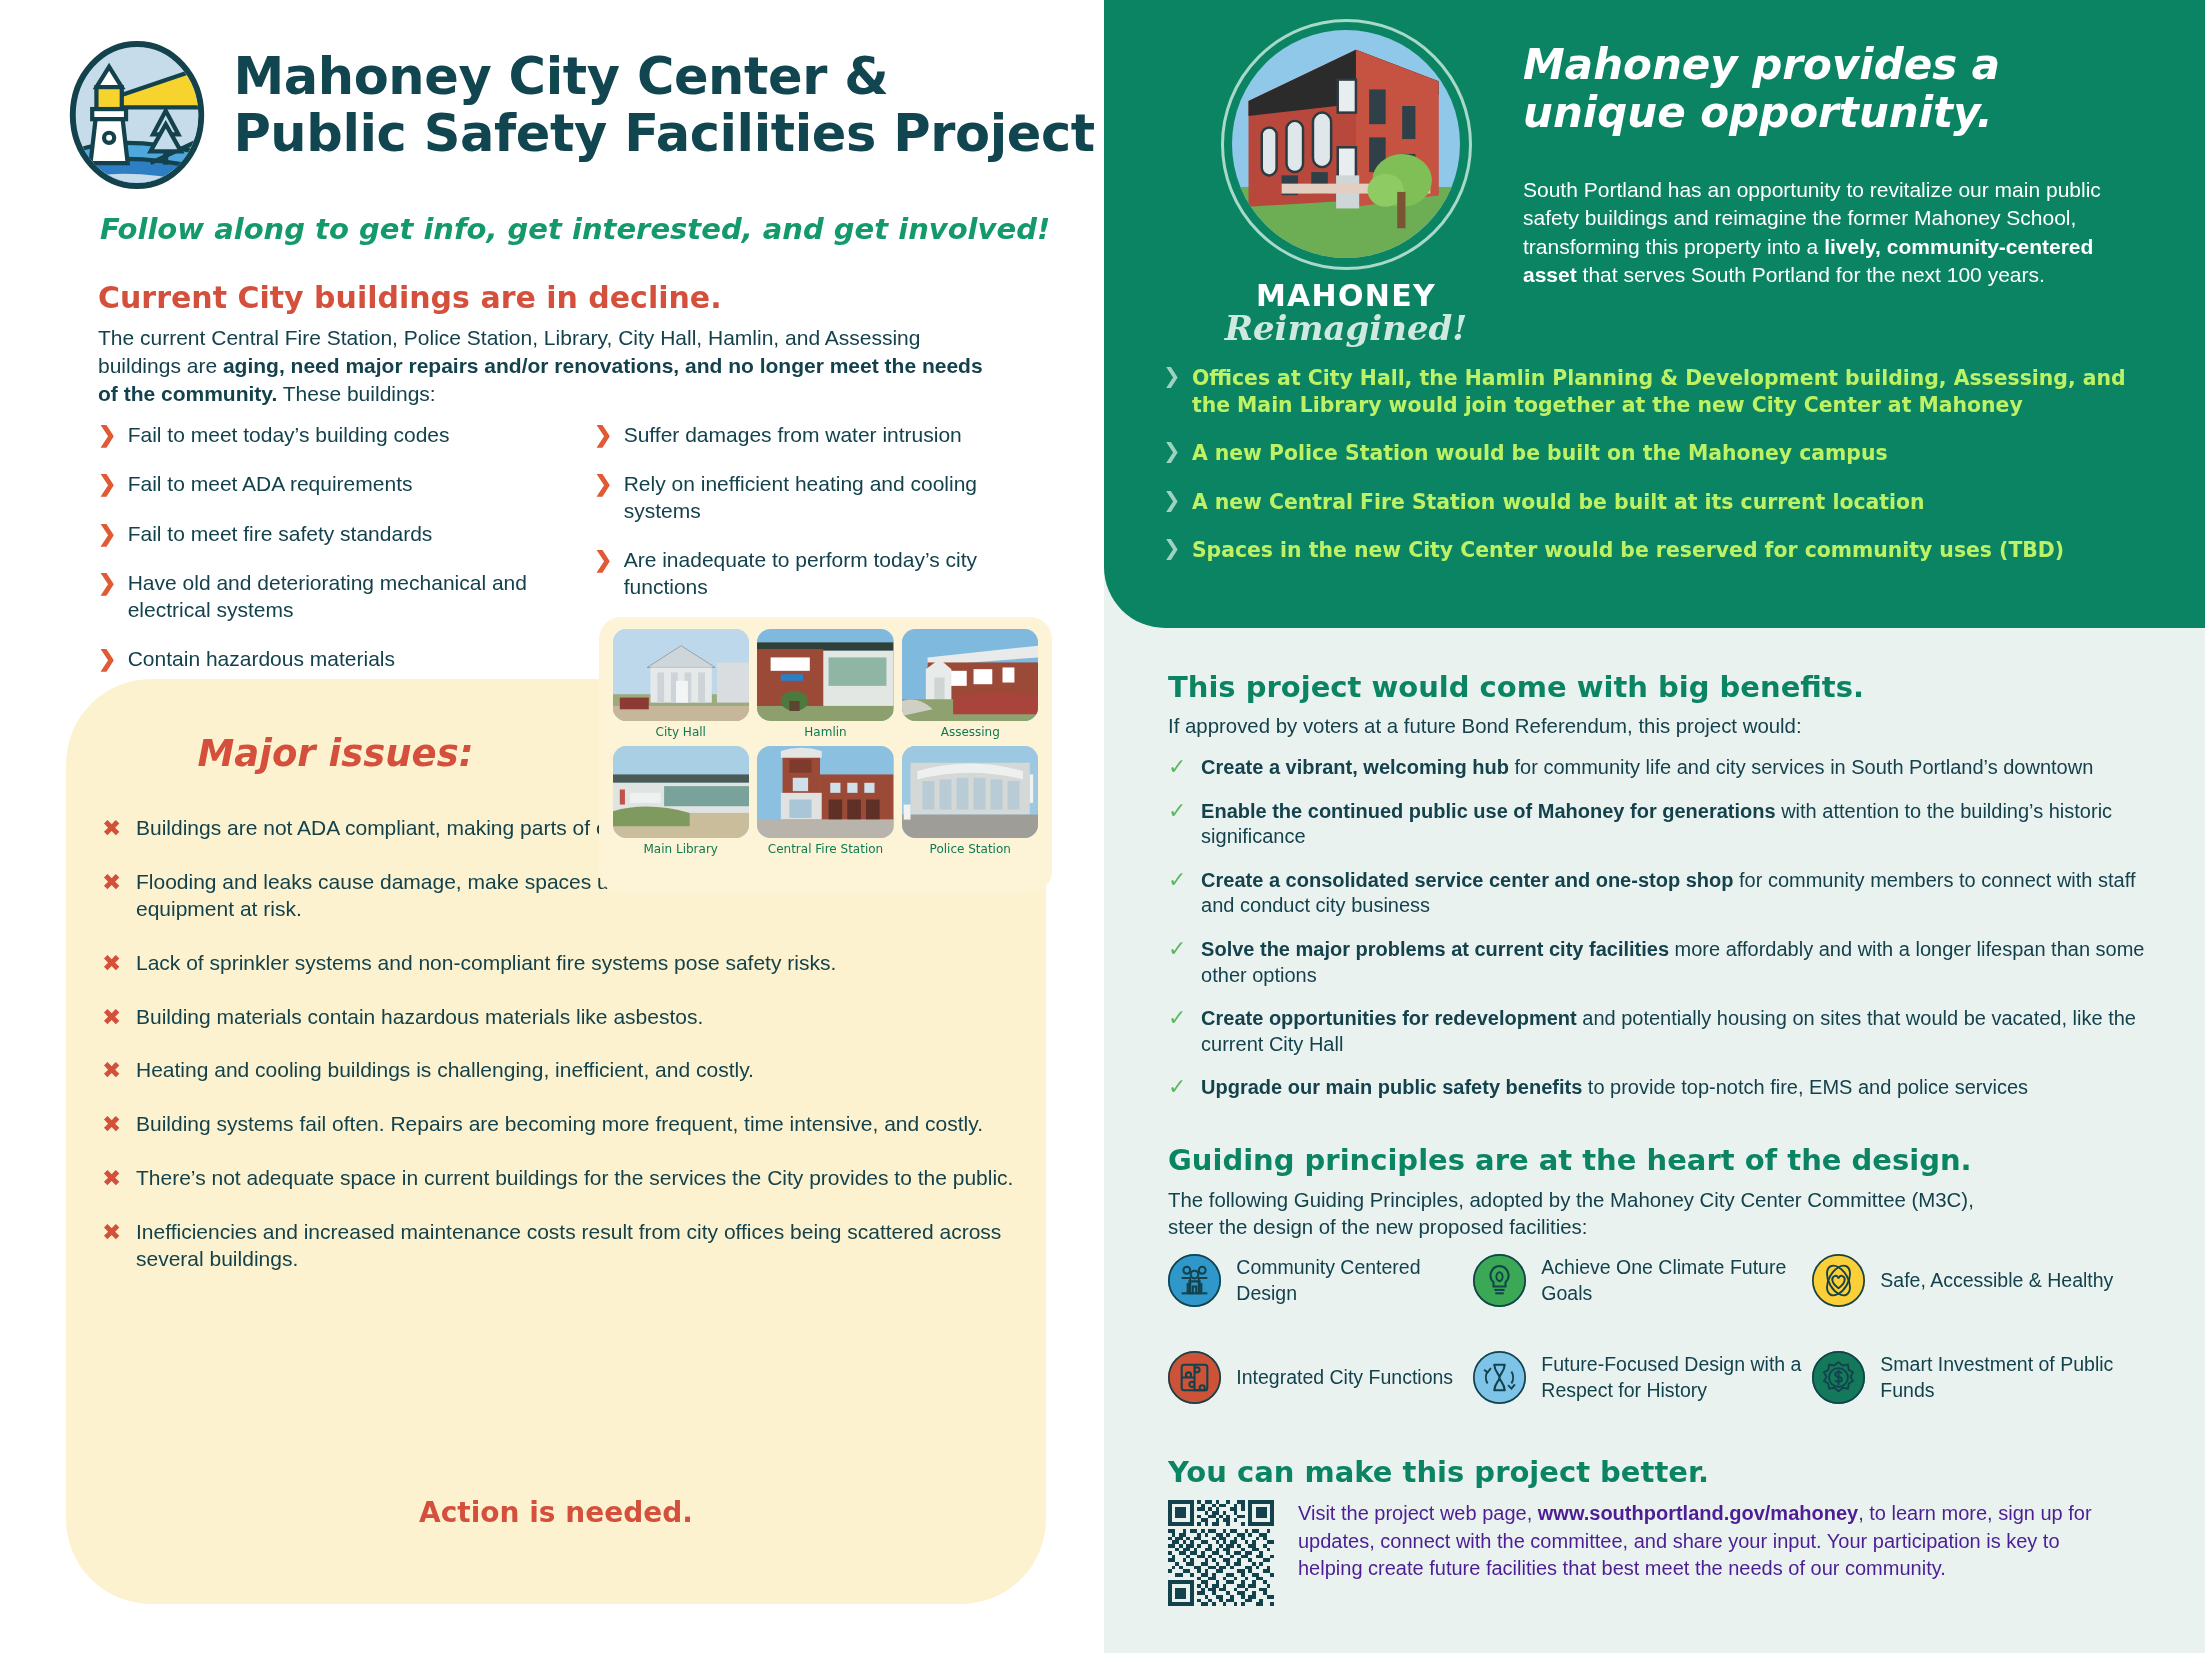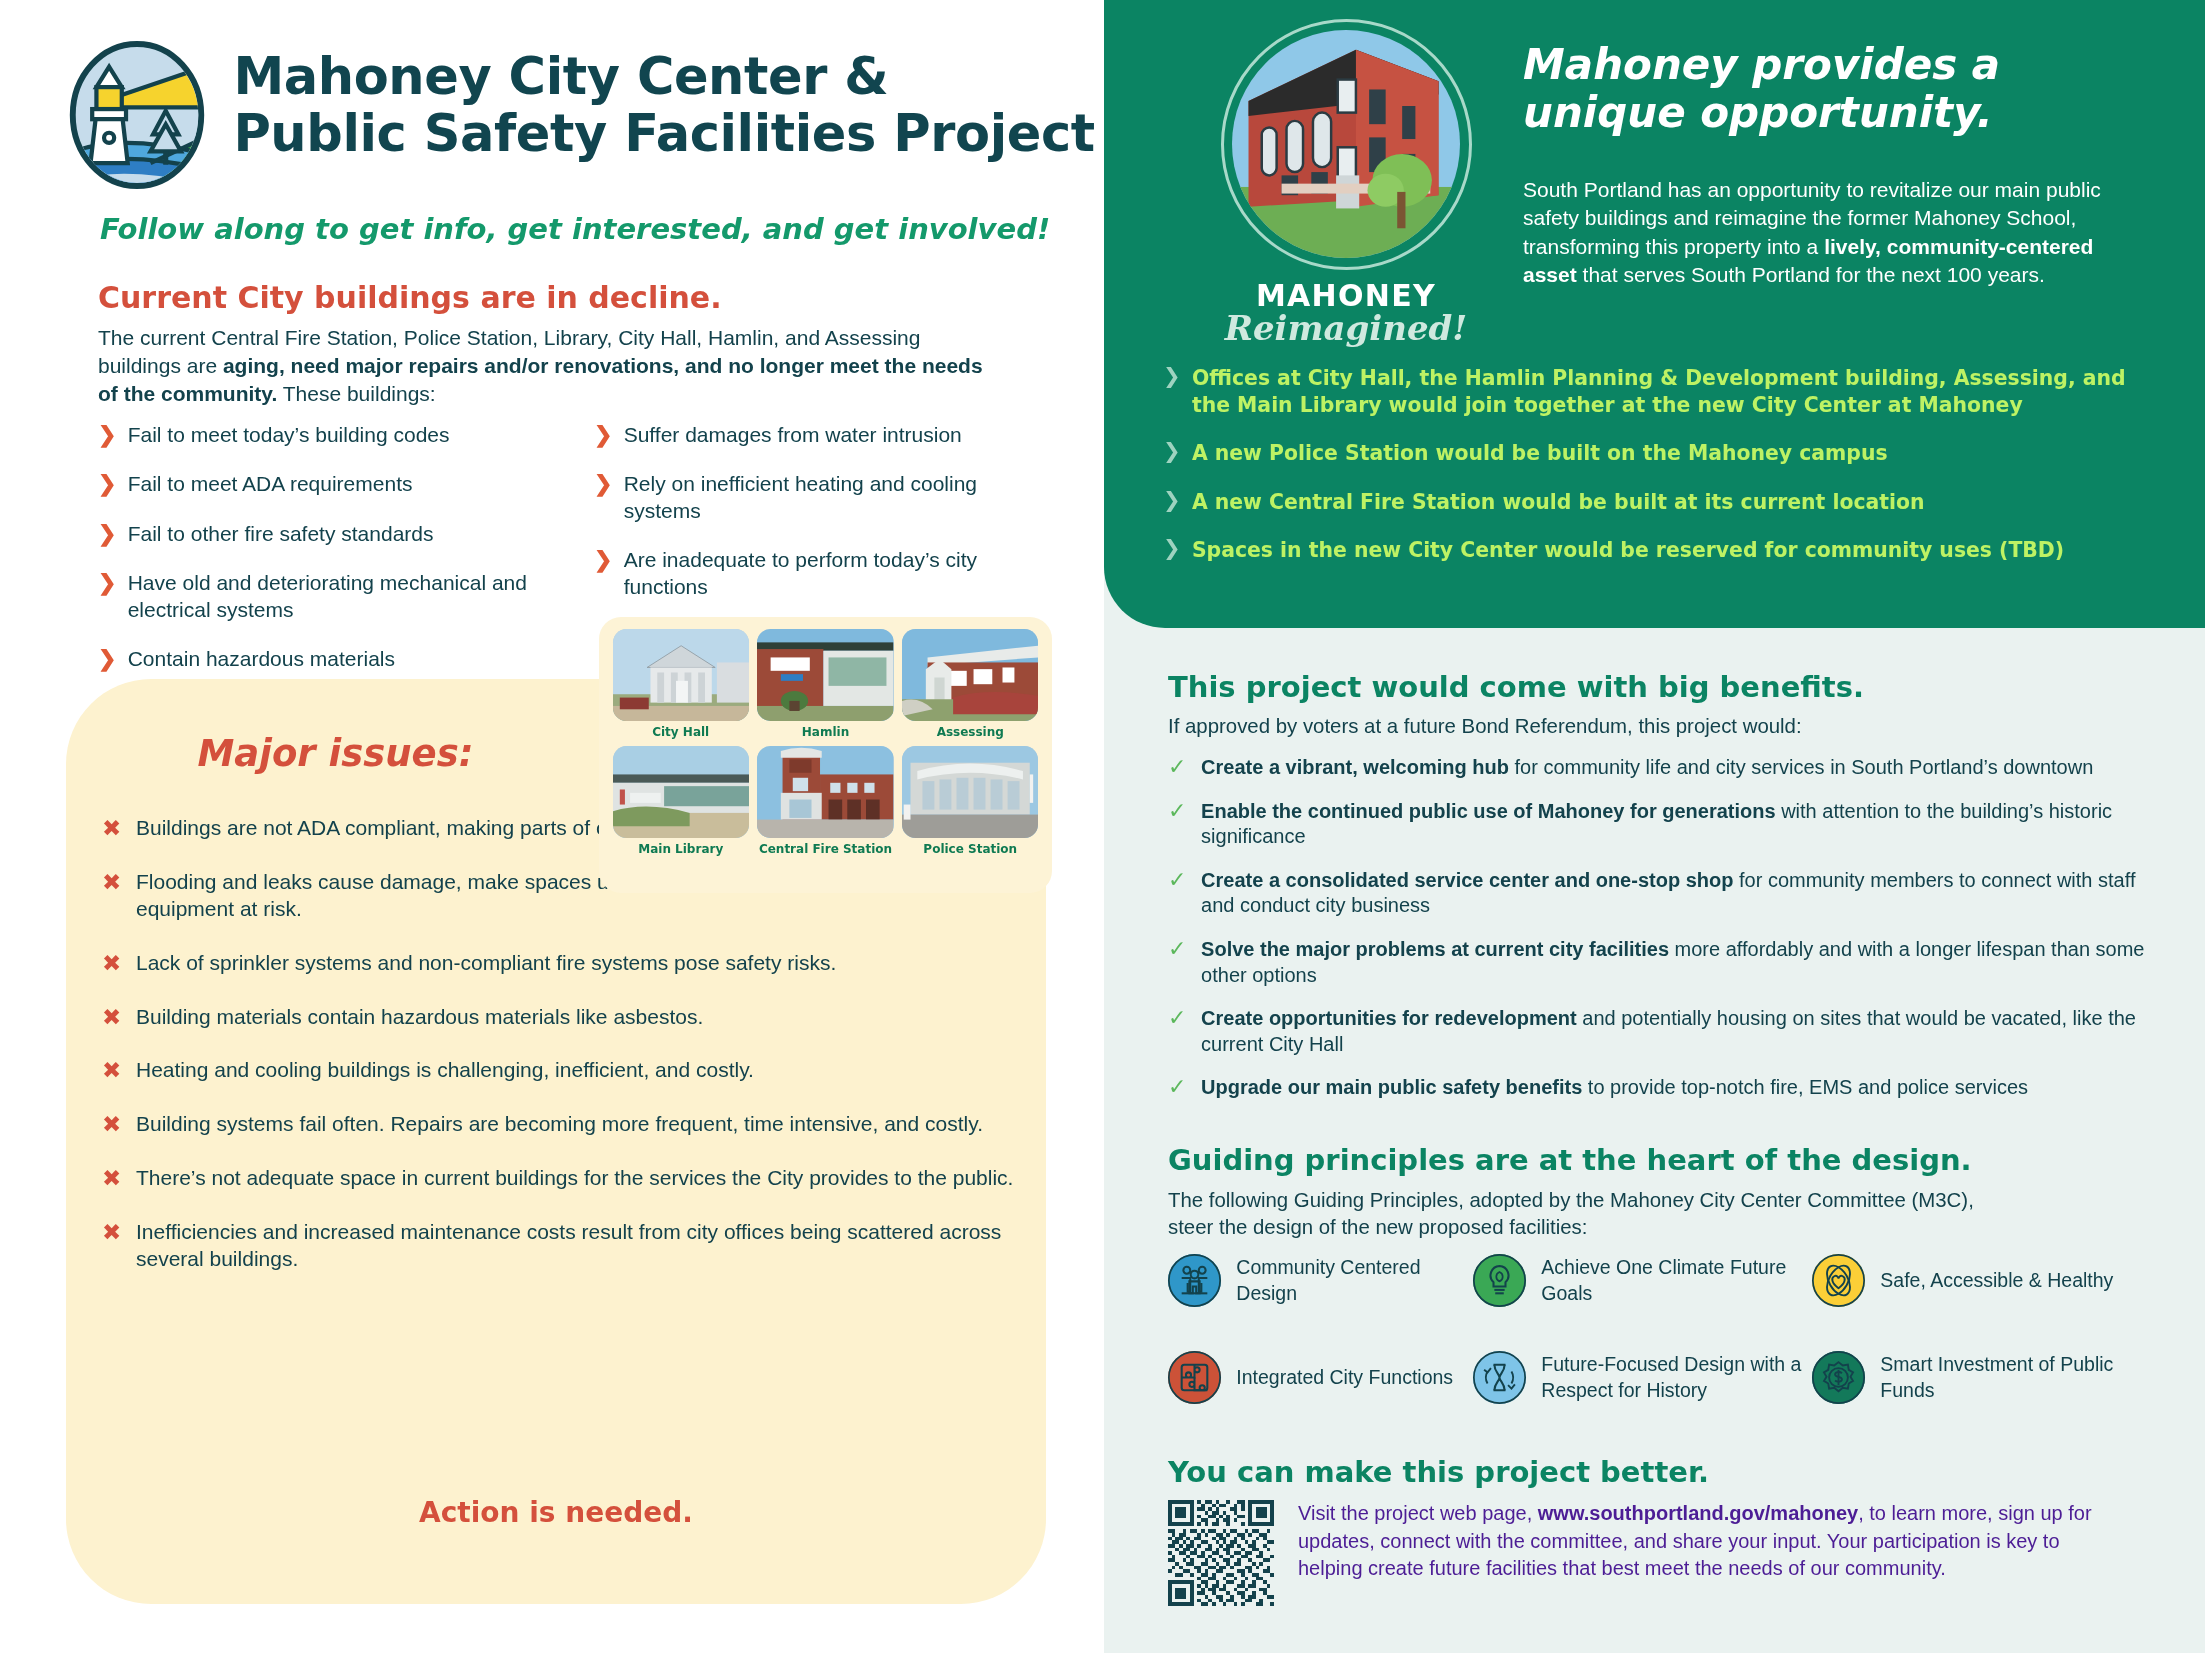"Fail to other fire safety" span.b-text { text: other -> meet }
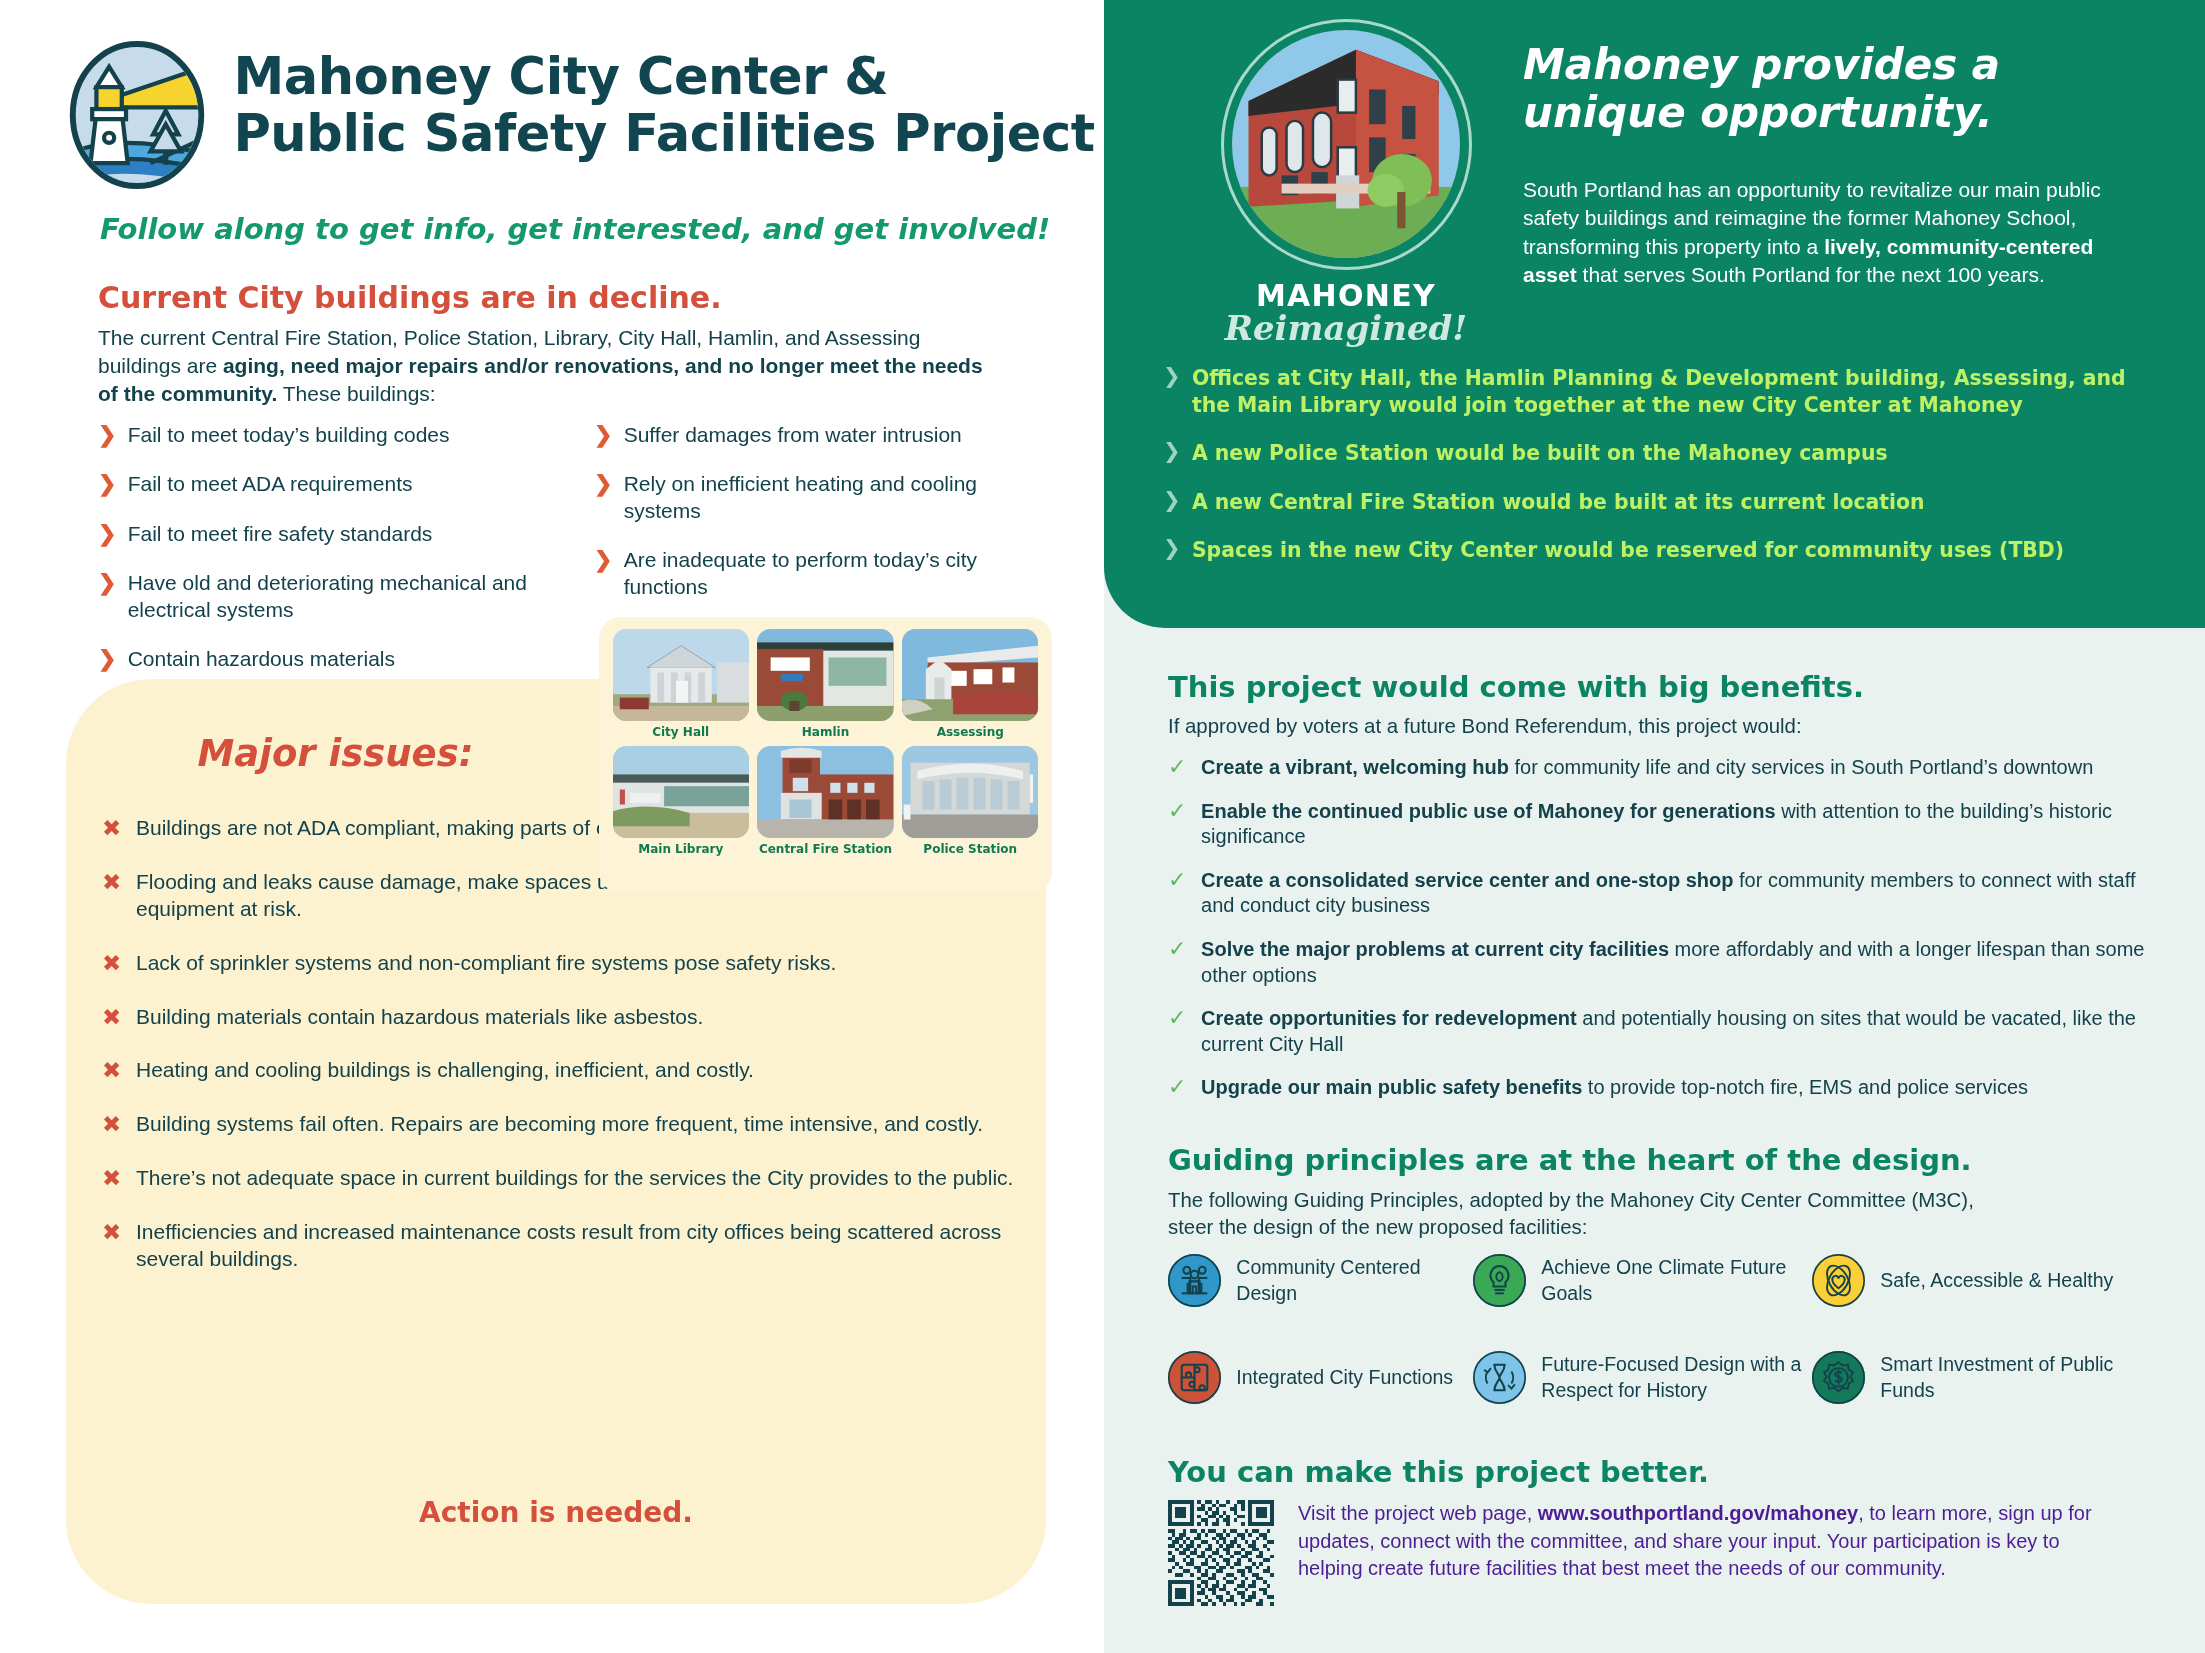"City Hall" .pc-label { font-weight: 700 -> 400 }
